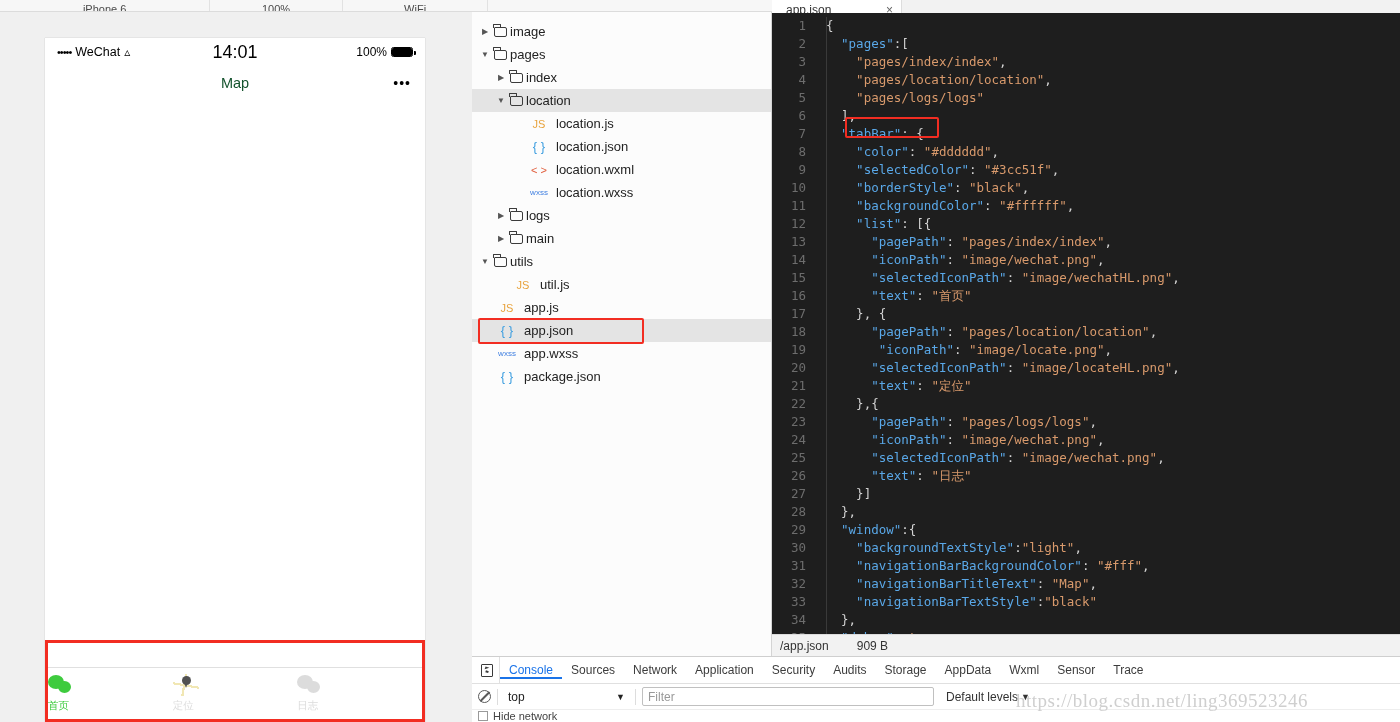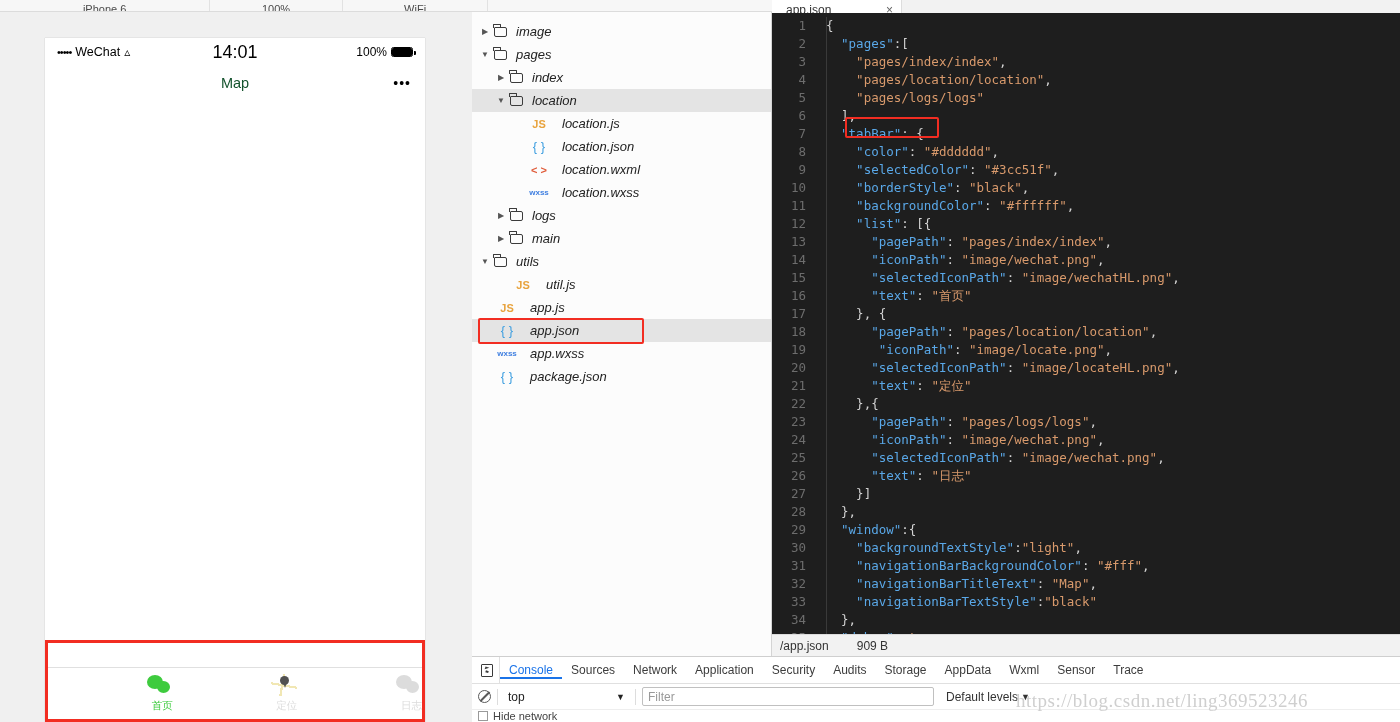"image" .tree-lab { font-style: italic -> none; margin-left: 8px -> 2px }
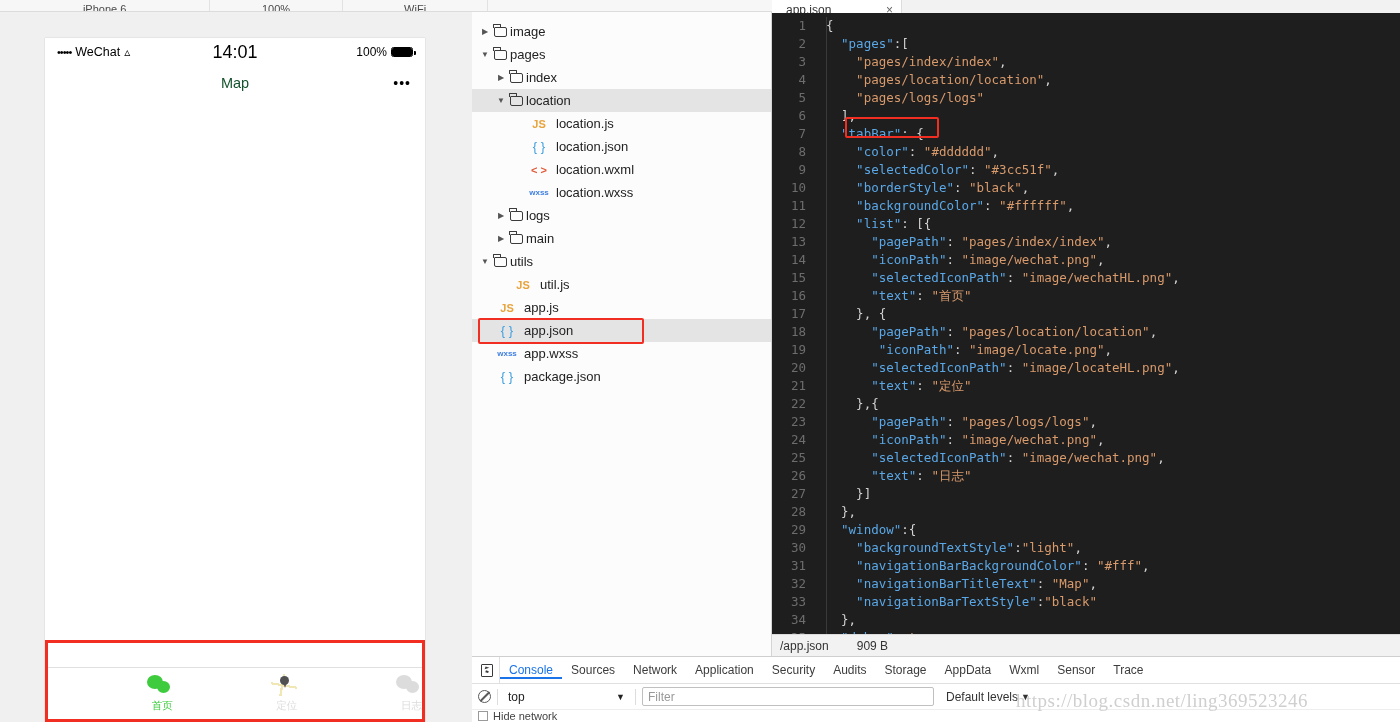"JS" .ft-ico { font-weight: bold -> normal }
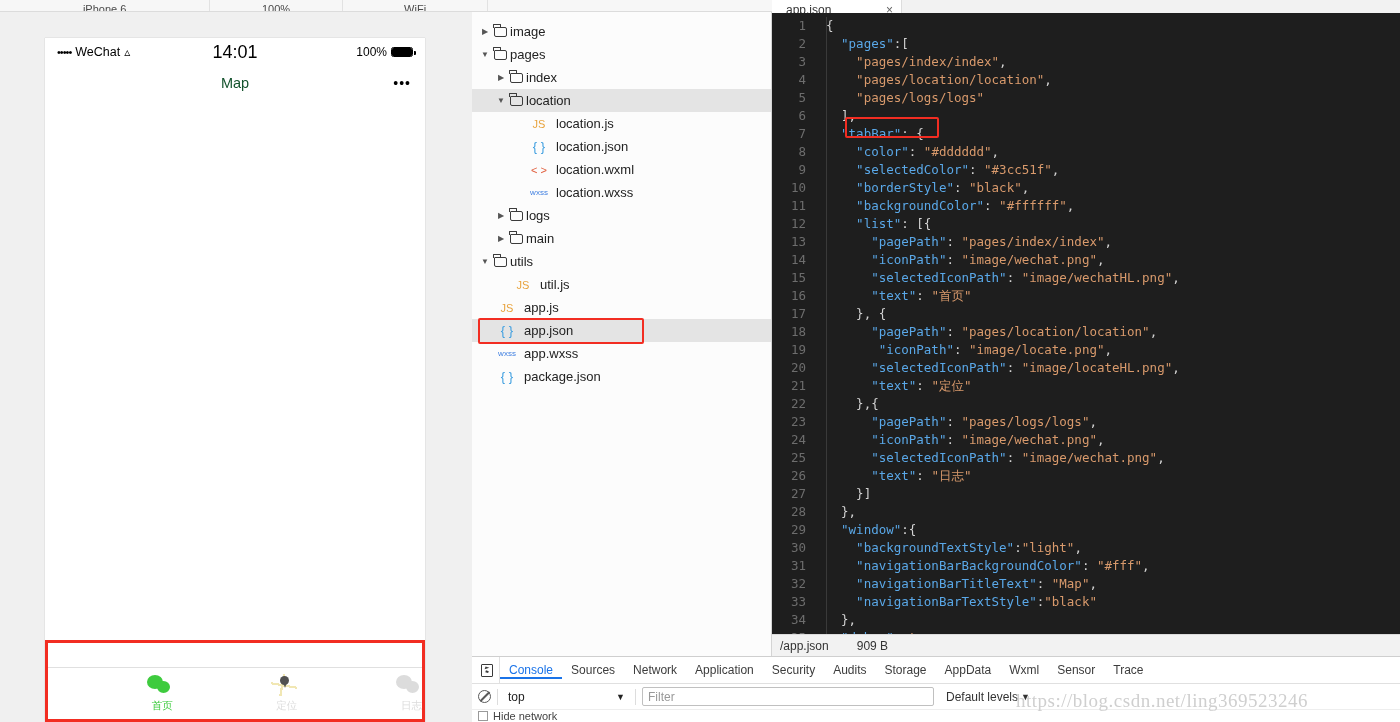"首页" .tab-item { align-items: flex-end -> flex-start }
